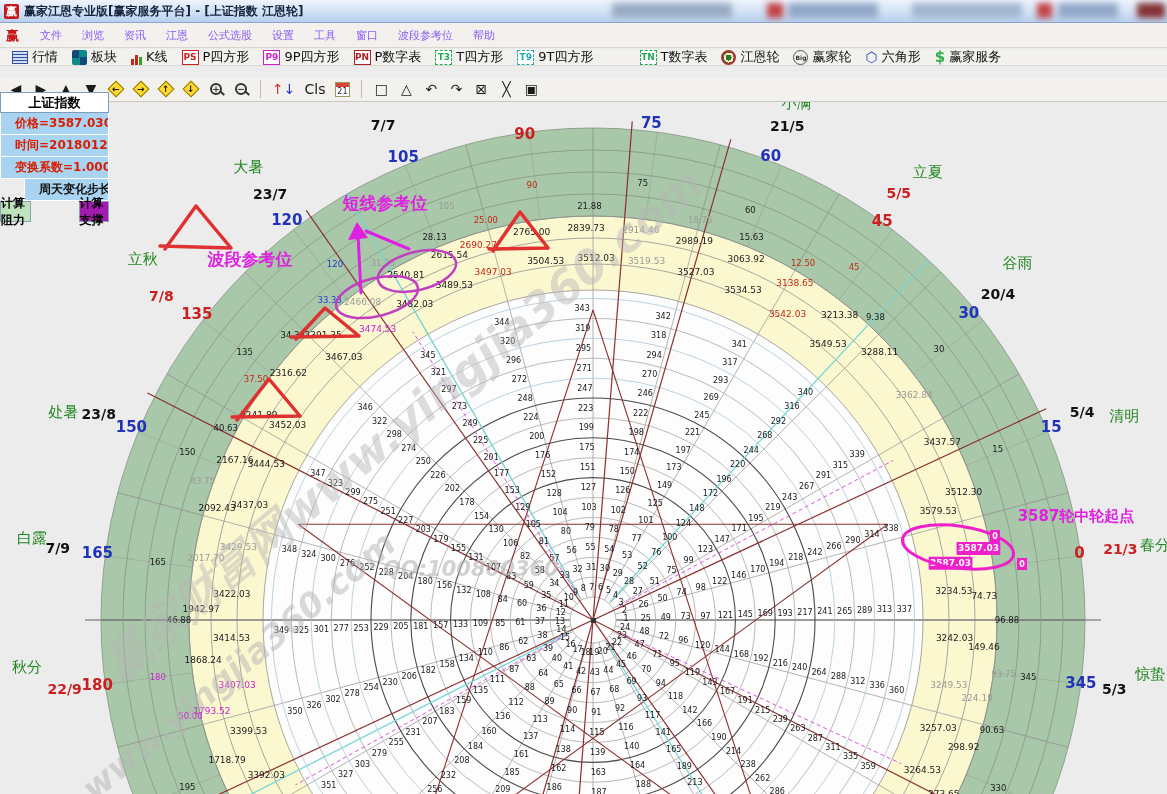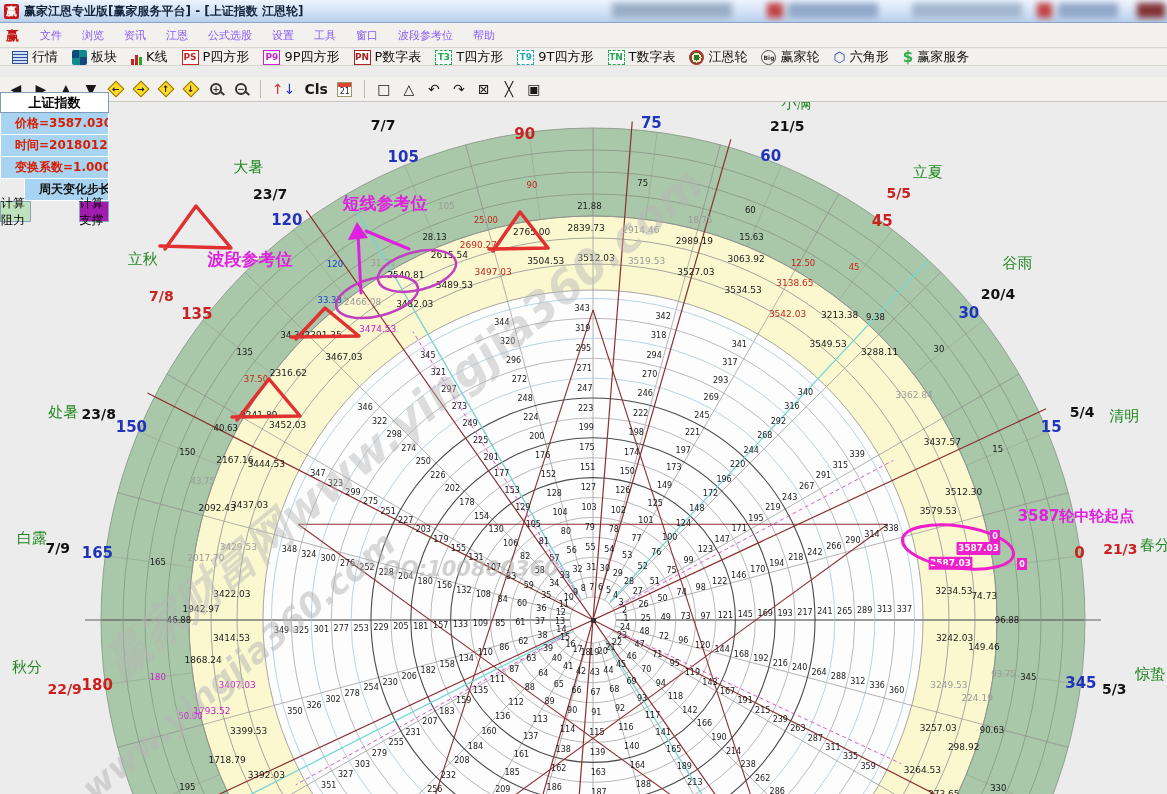"TN" span.ic-box { margin-left: none -> 32px }
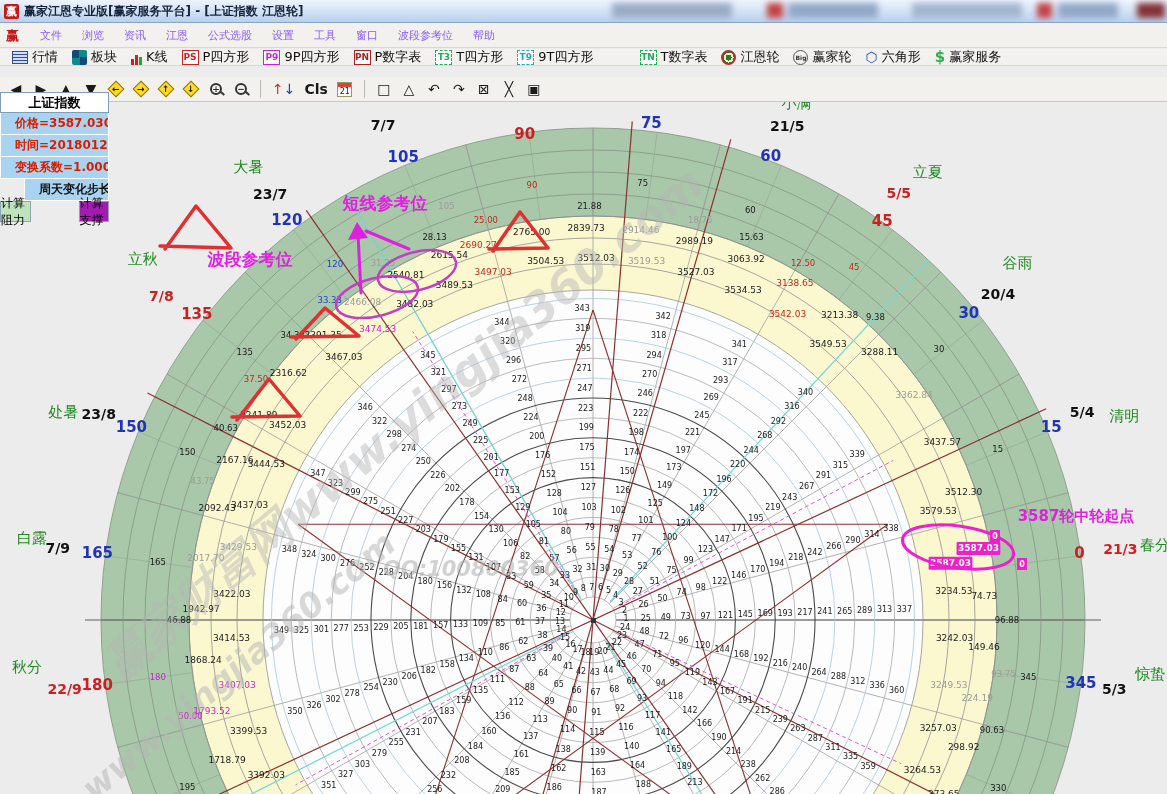"Cls" .cls-txt { font-weight: bold -> normal }
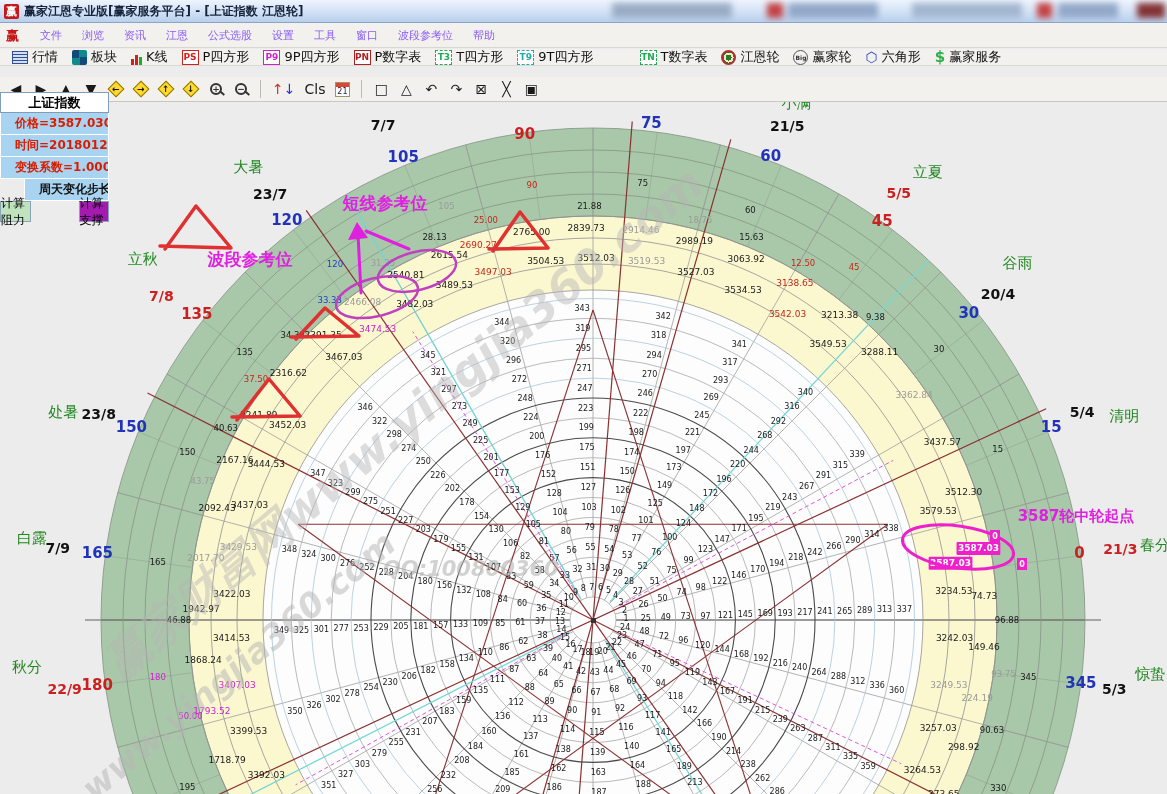"计算阻力" .panel .pbtn { font-weight: normal -> bold }
